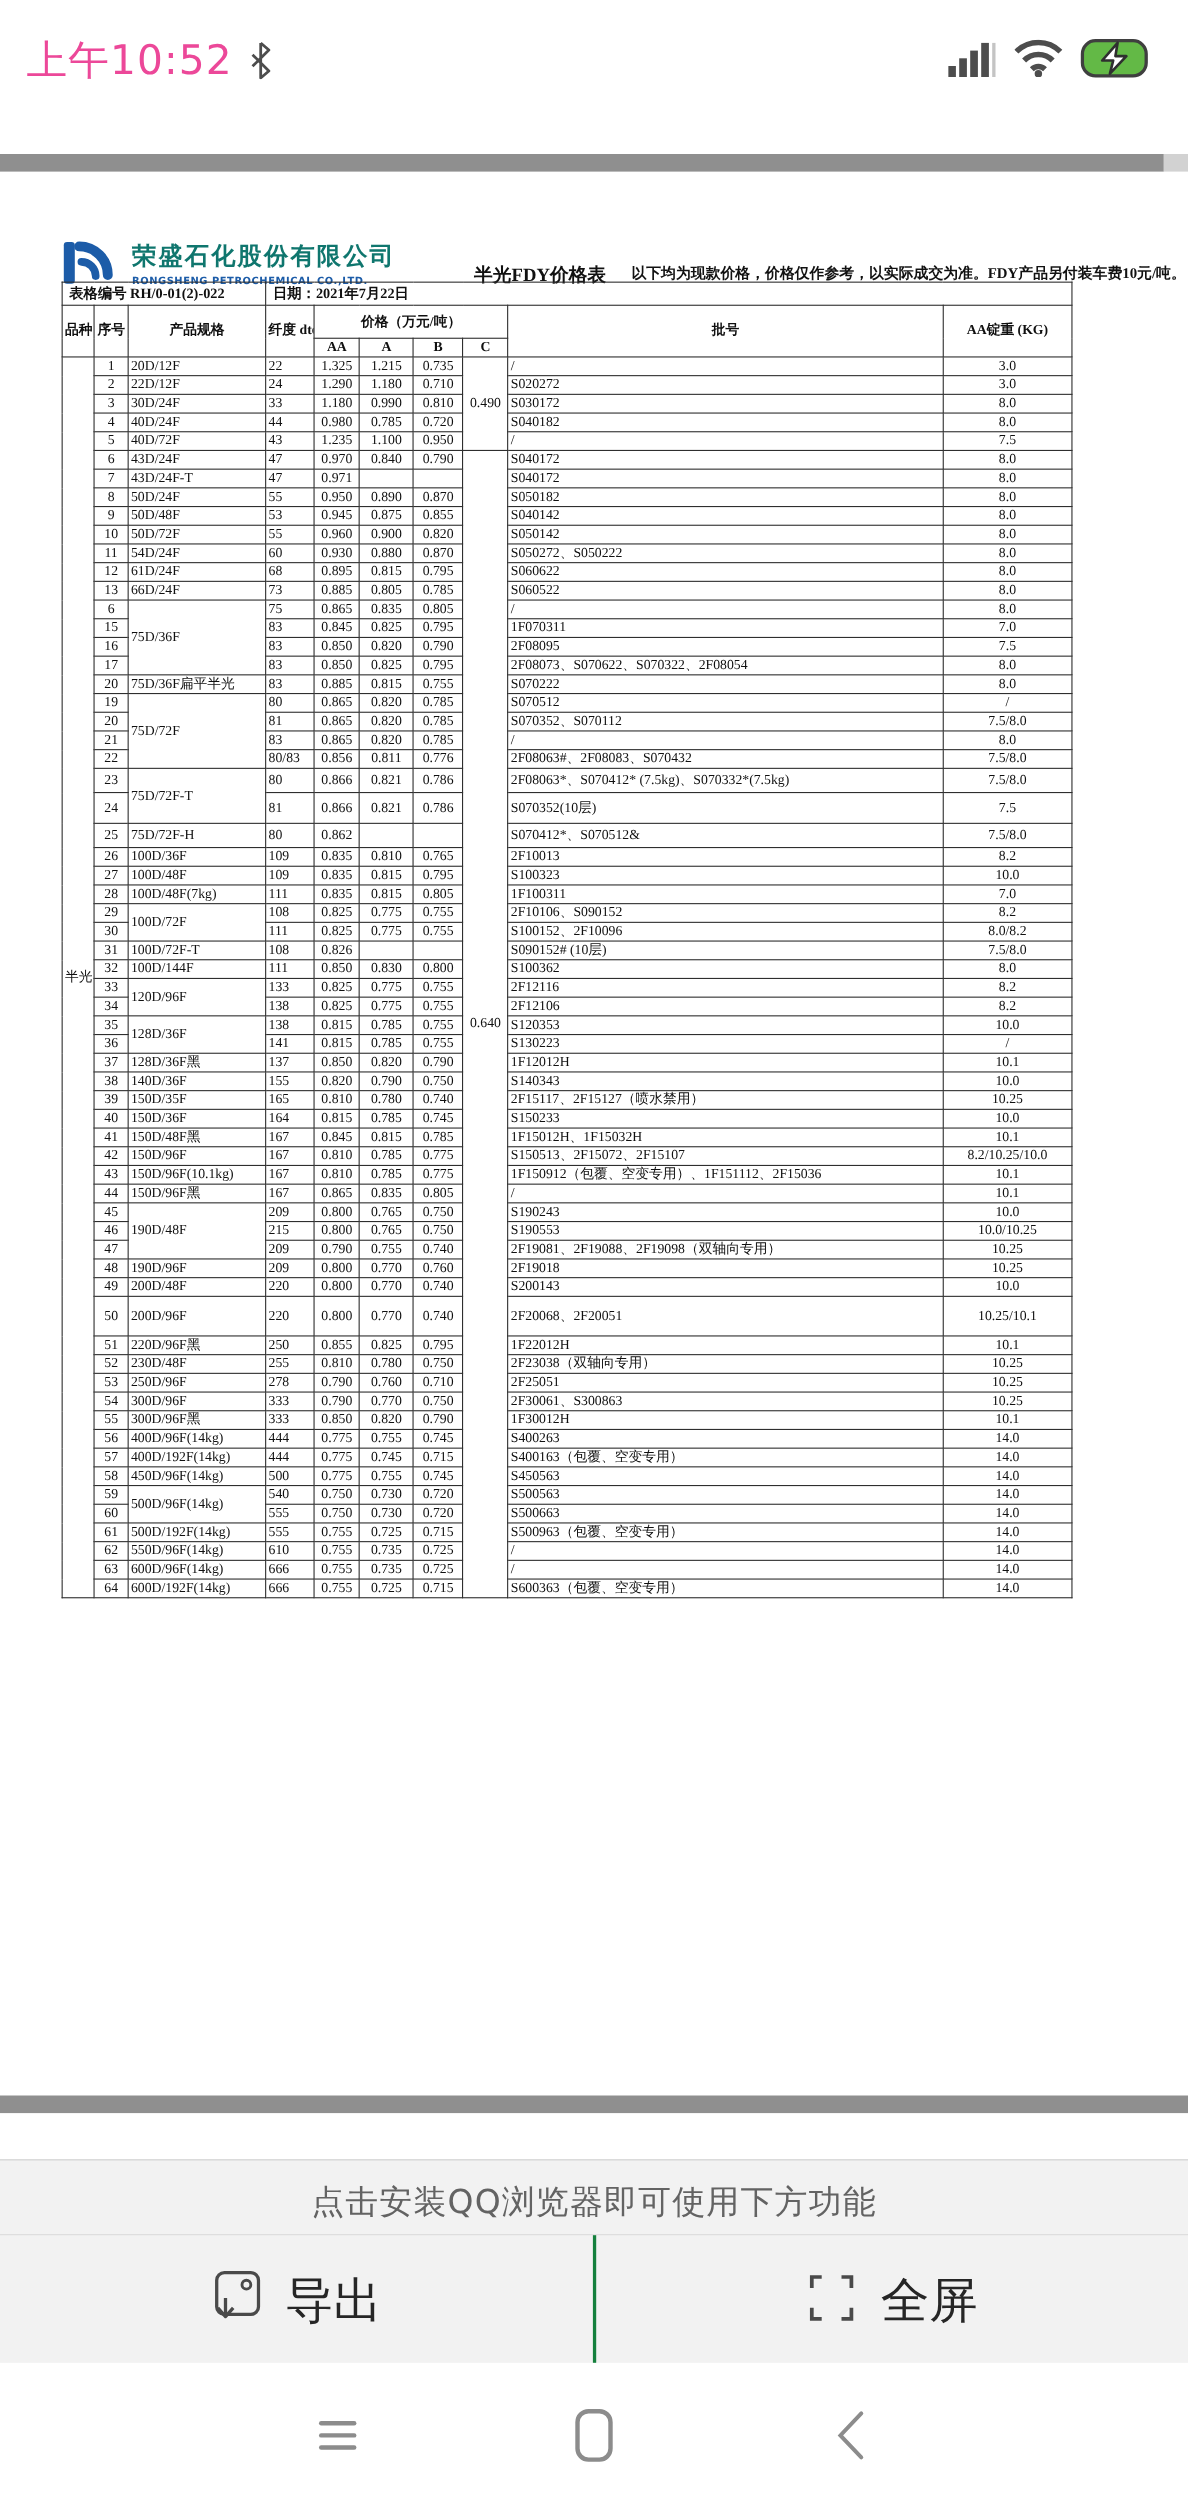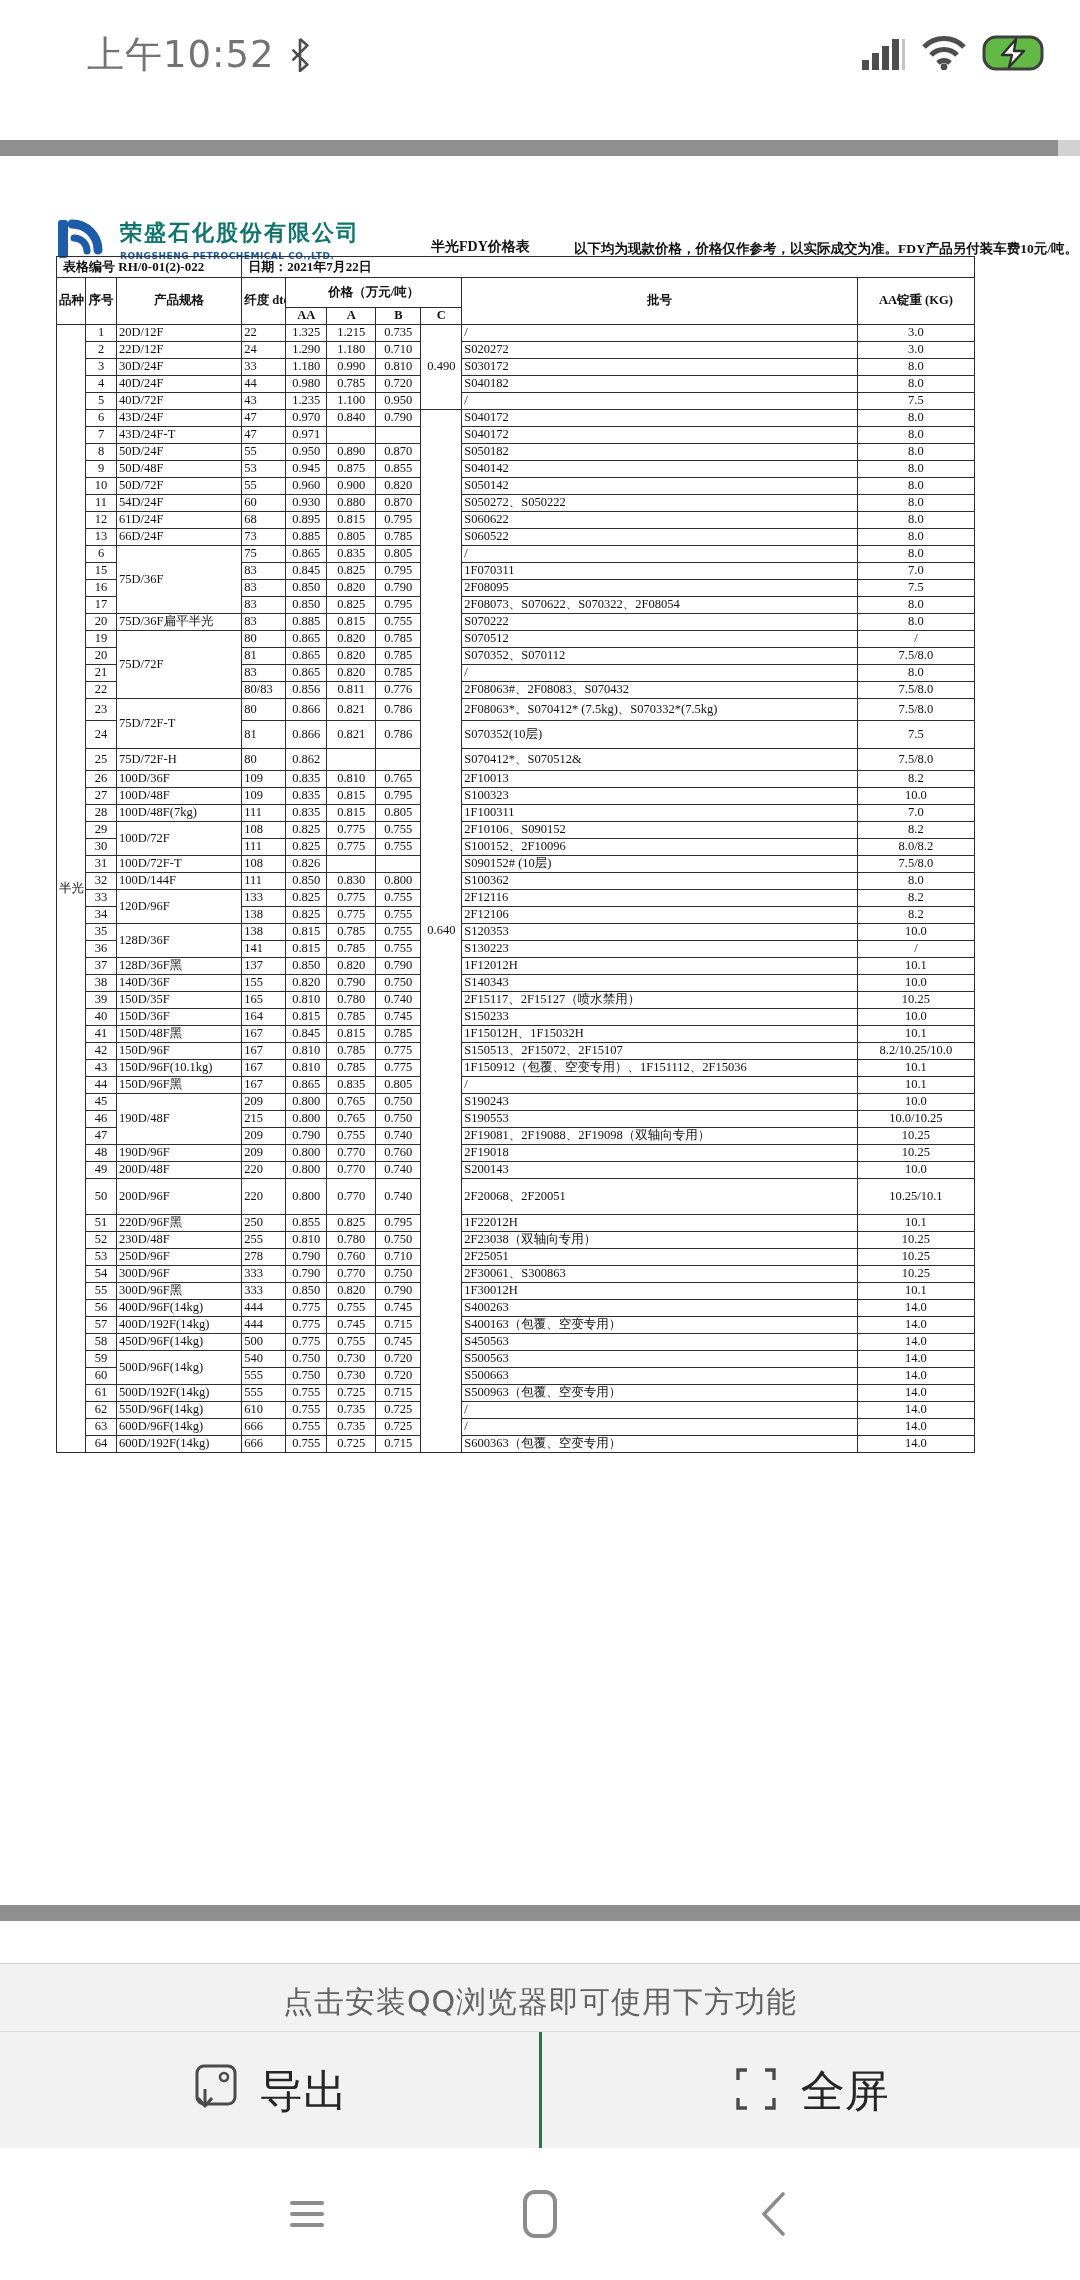"上午10:52" .sb-time { color: #737373 -> #ec4899; margin-left: 87px -> 24px }
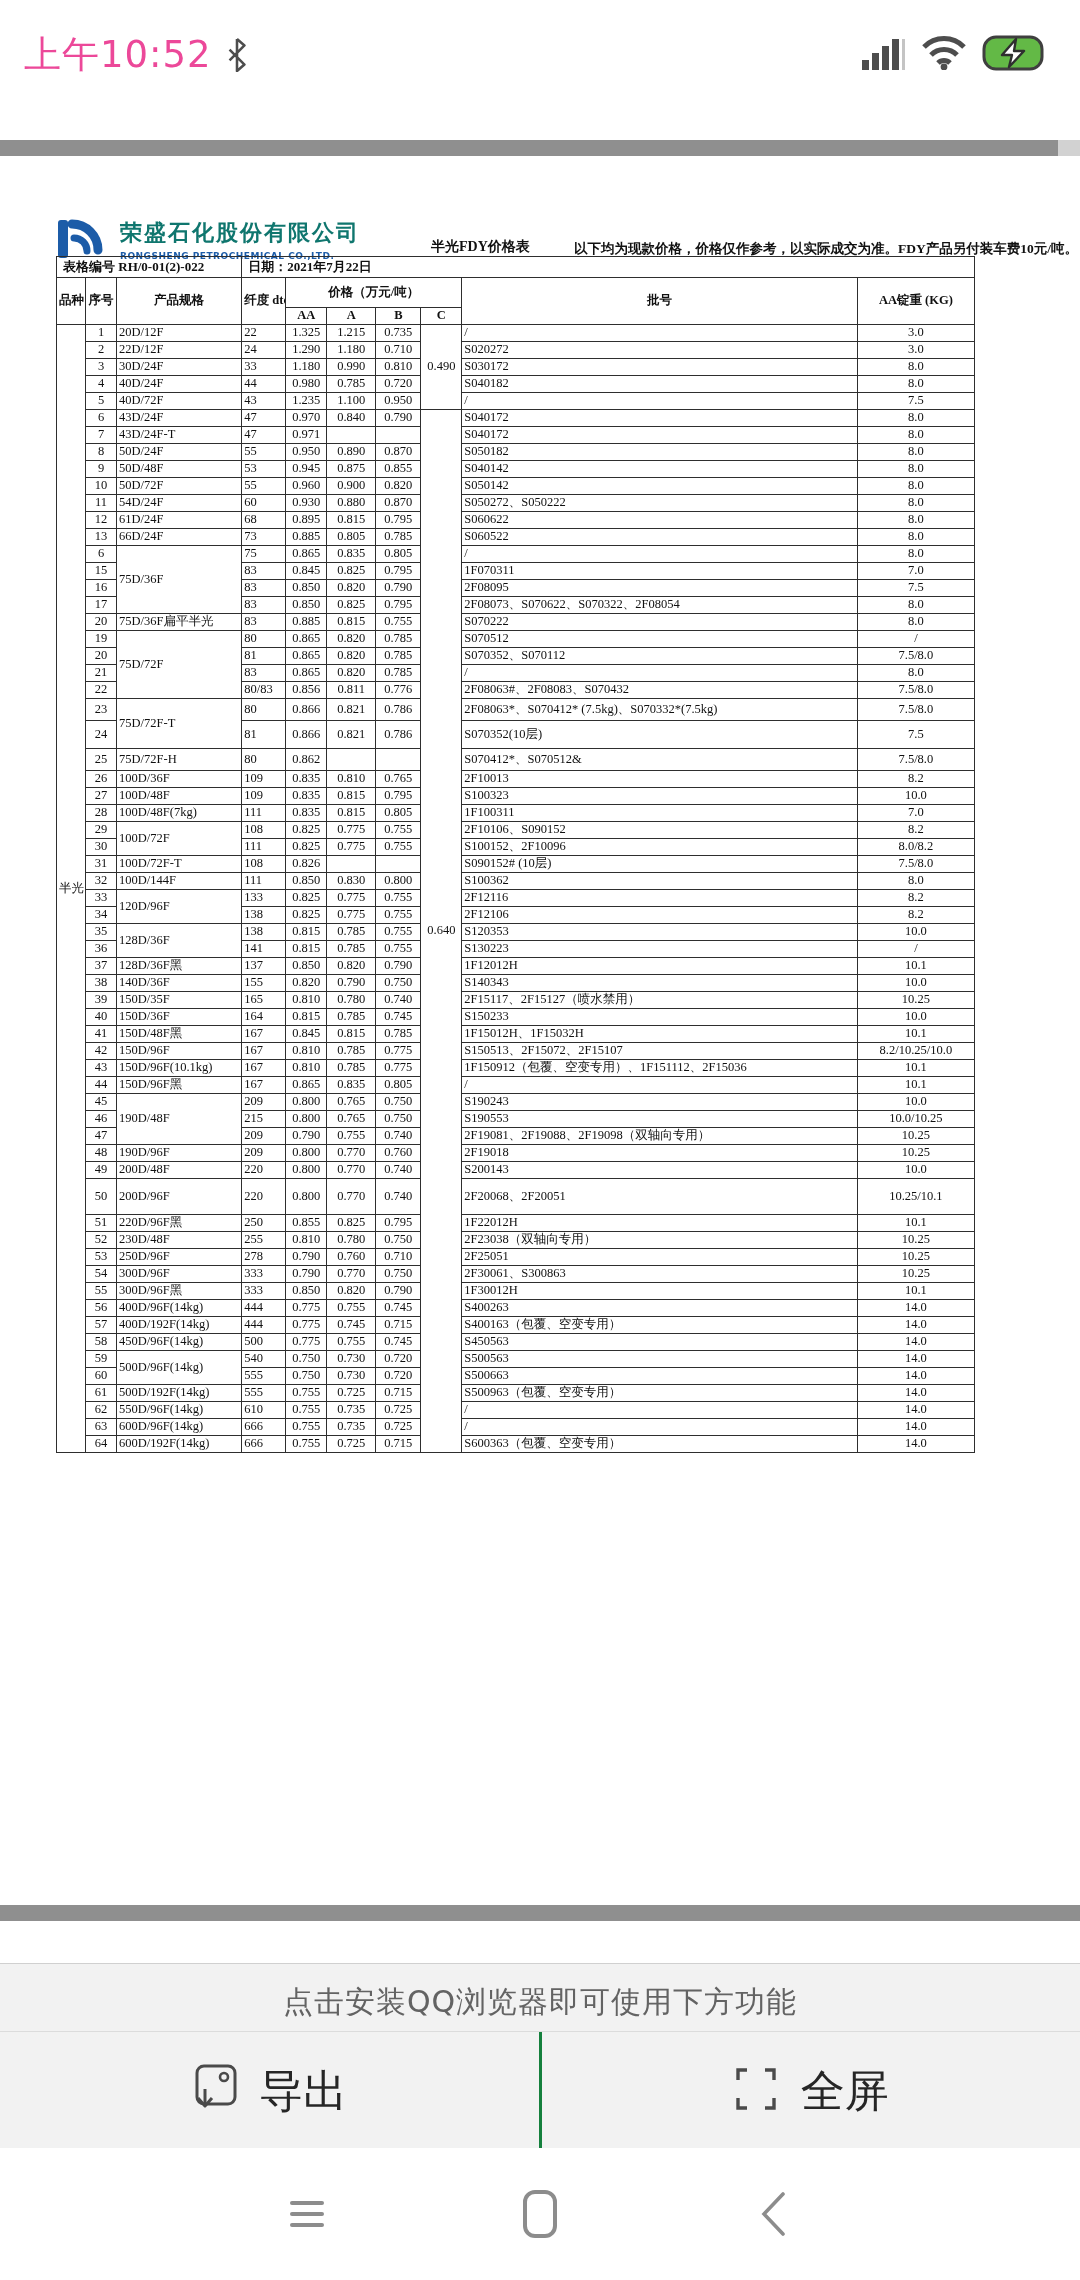"半光FDY价格表" .doc-title { font-size: 14px -> 17px }
